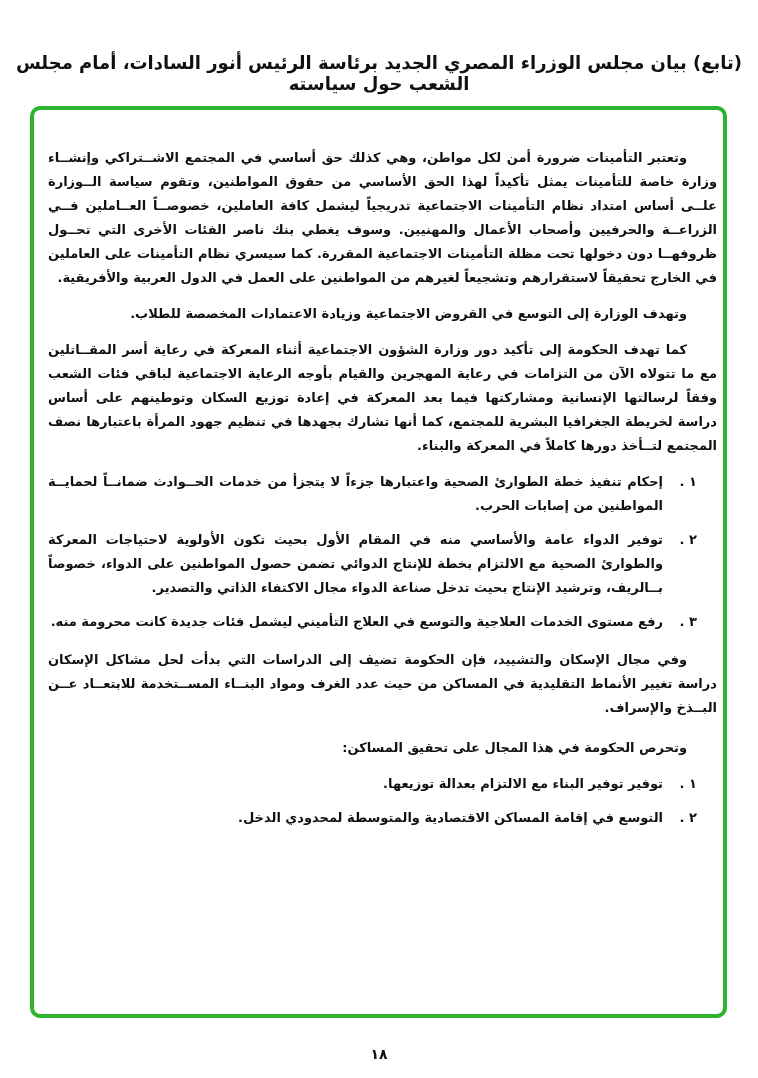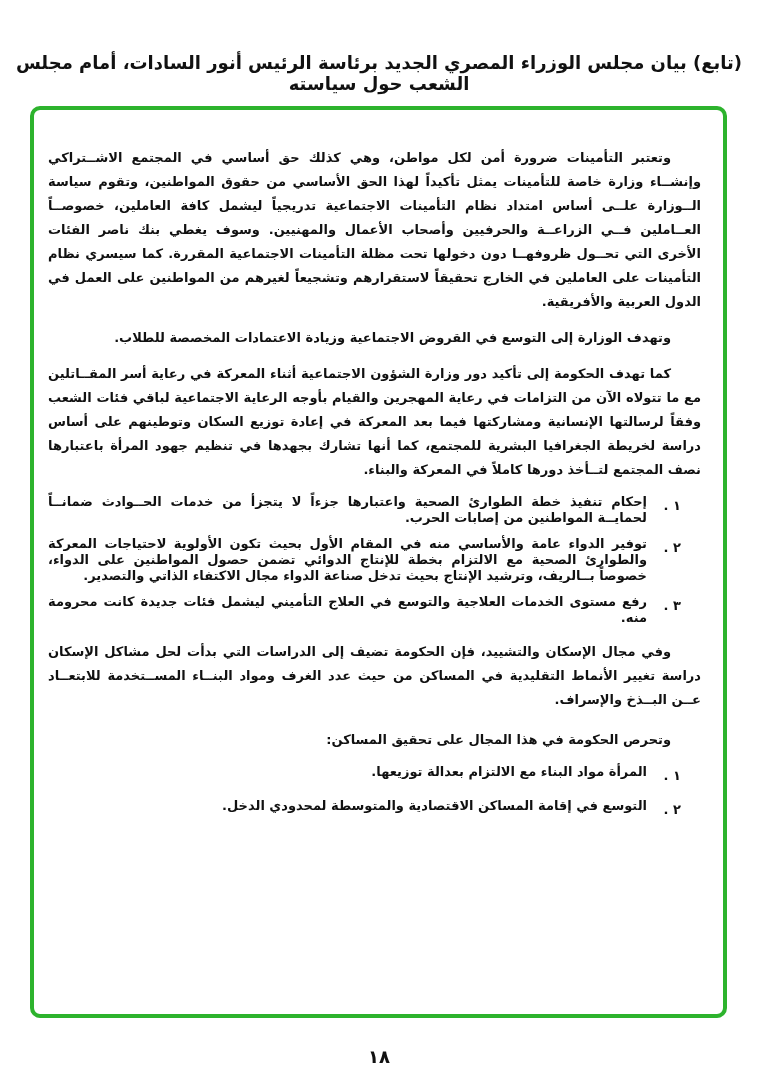"وتعتبر التأمينات ضرورة أمن لكل" .green-box { padding: 36px 22px 20px 14px -> 36px 6px 20px 14px }
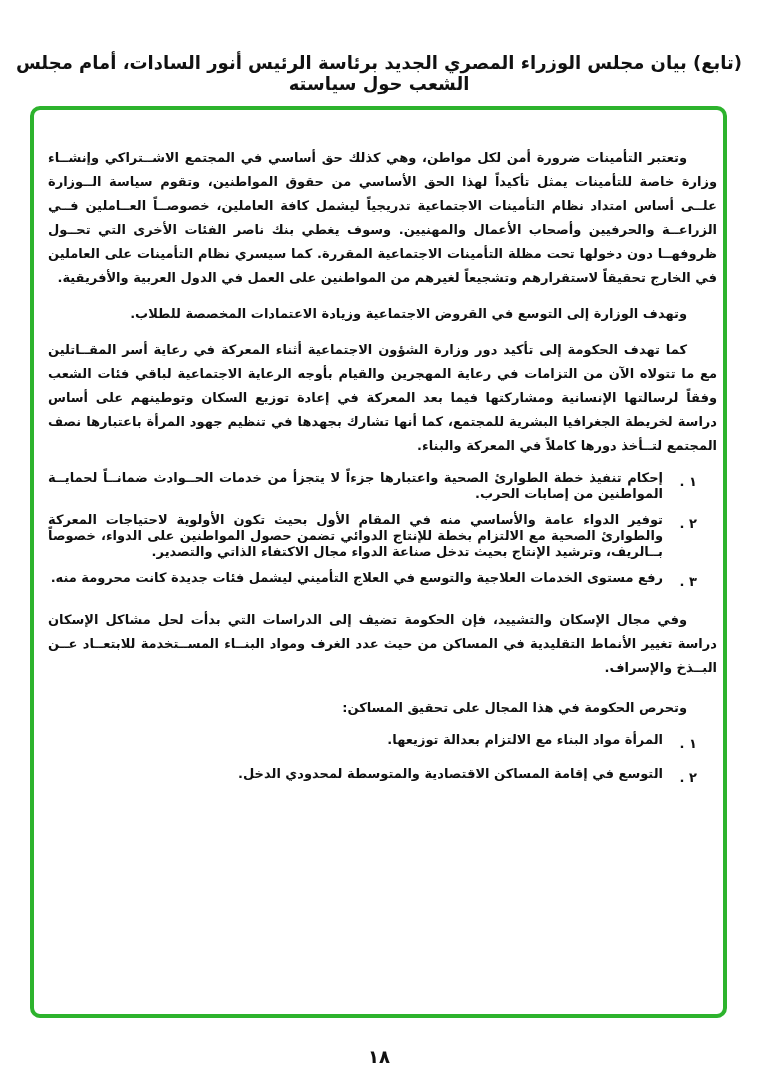"إحكام تنفيذ خطة الطوارئ الصحية" .list-text { line-height: 16px -> 24px }
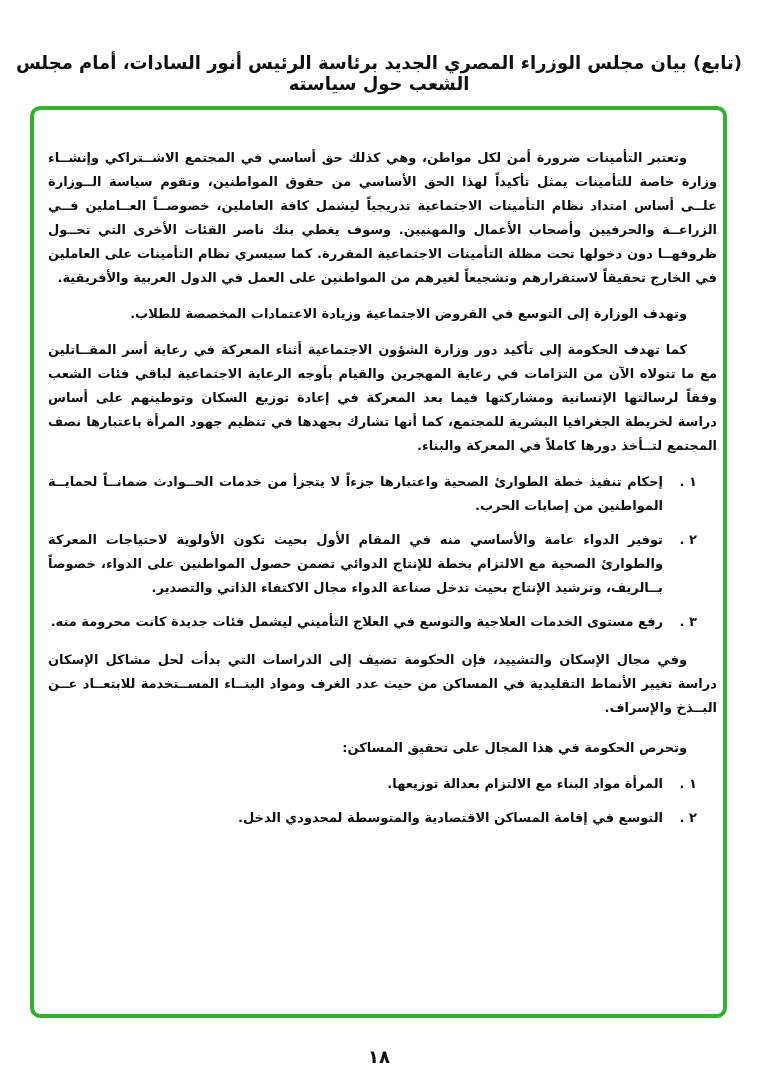"المرأة مواد البناء مع الالتزام" span.list-text { text: المرأة مواد -> توفير توفير }
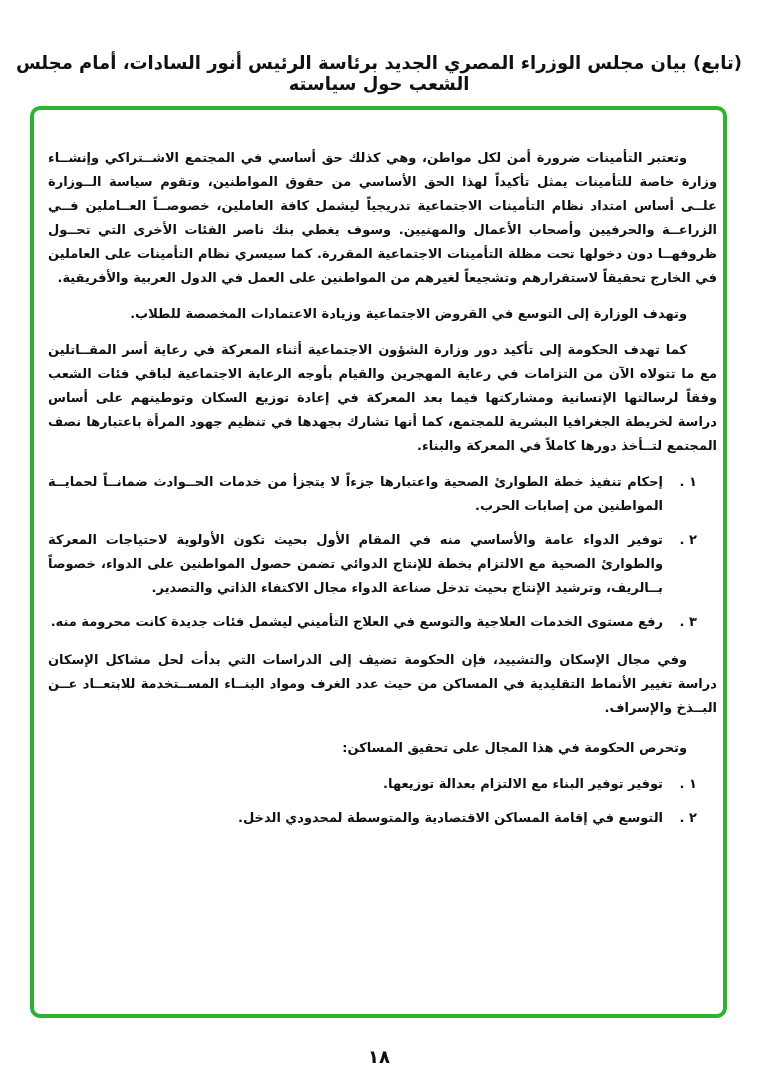"١٨" .page-number { font-size: 18px -> 14px }
